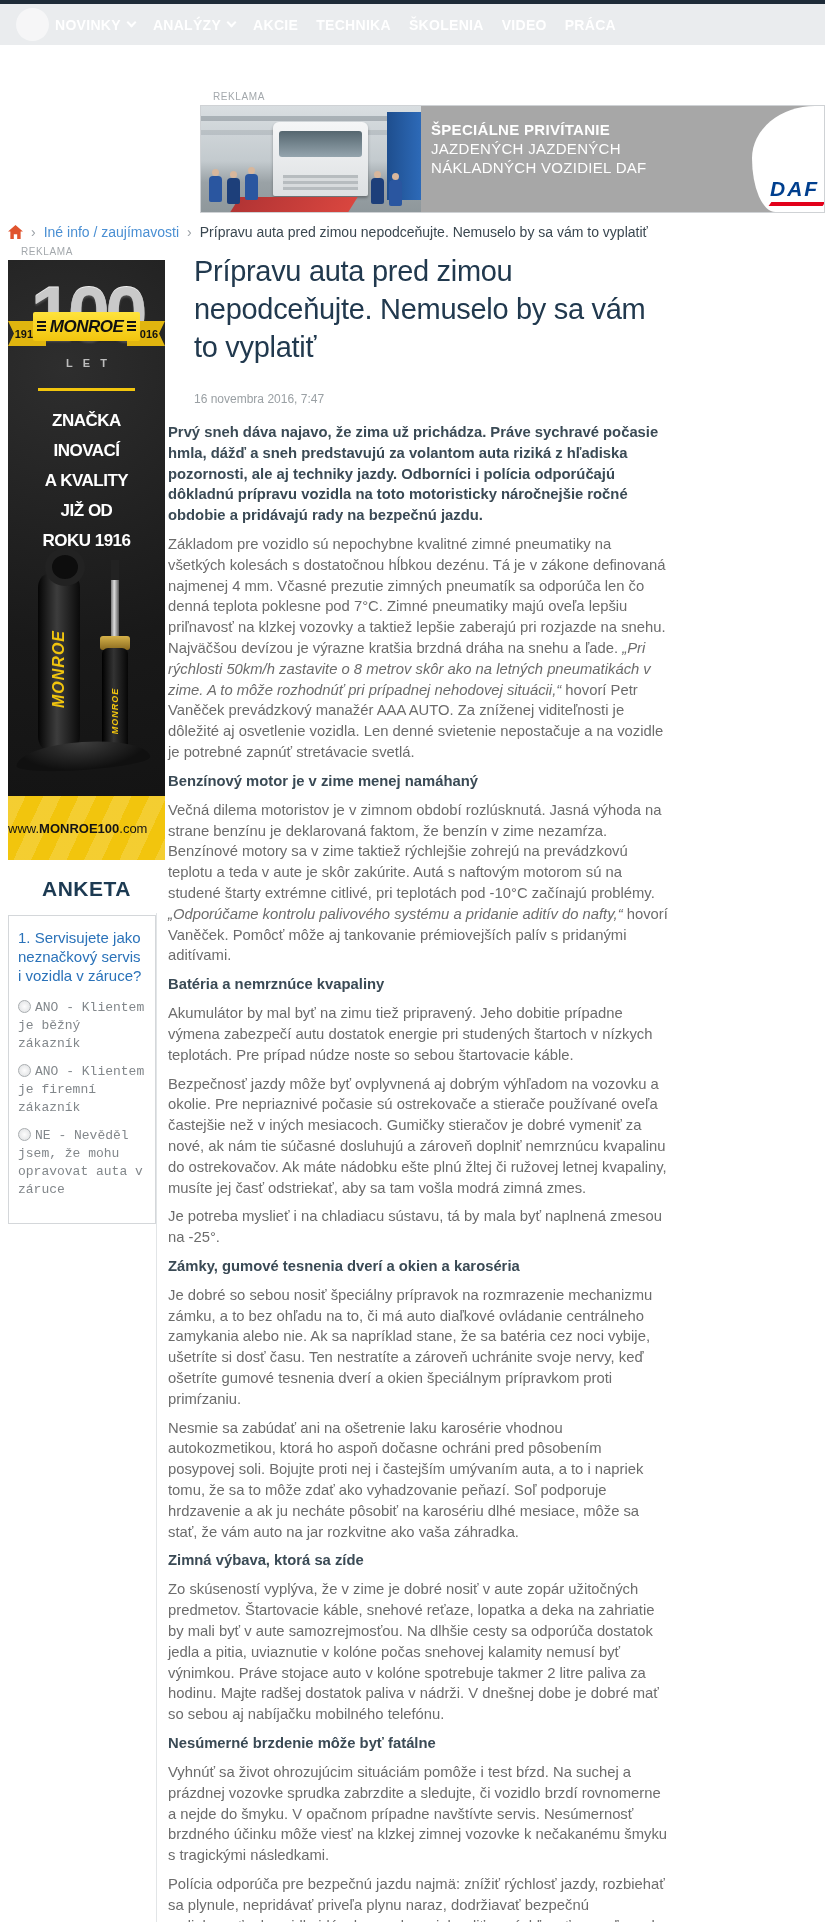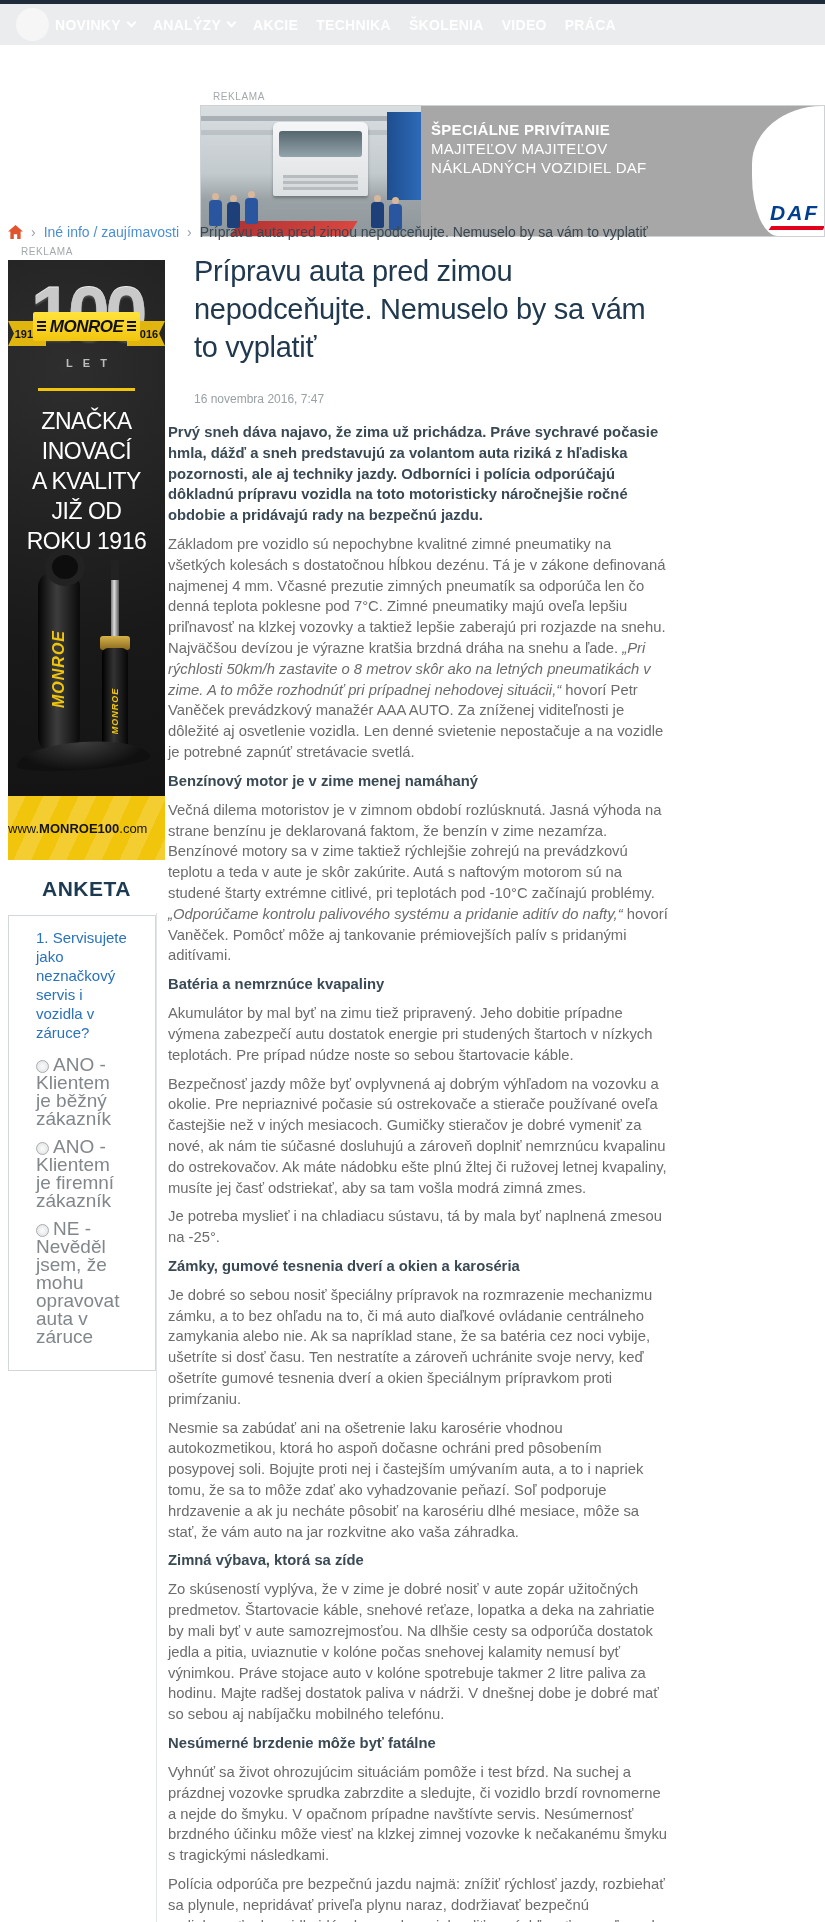"ŠPECIÁLNE PRIVÍTANIE" .banner { height: 132px -> 108px }
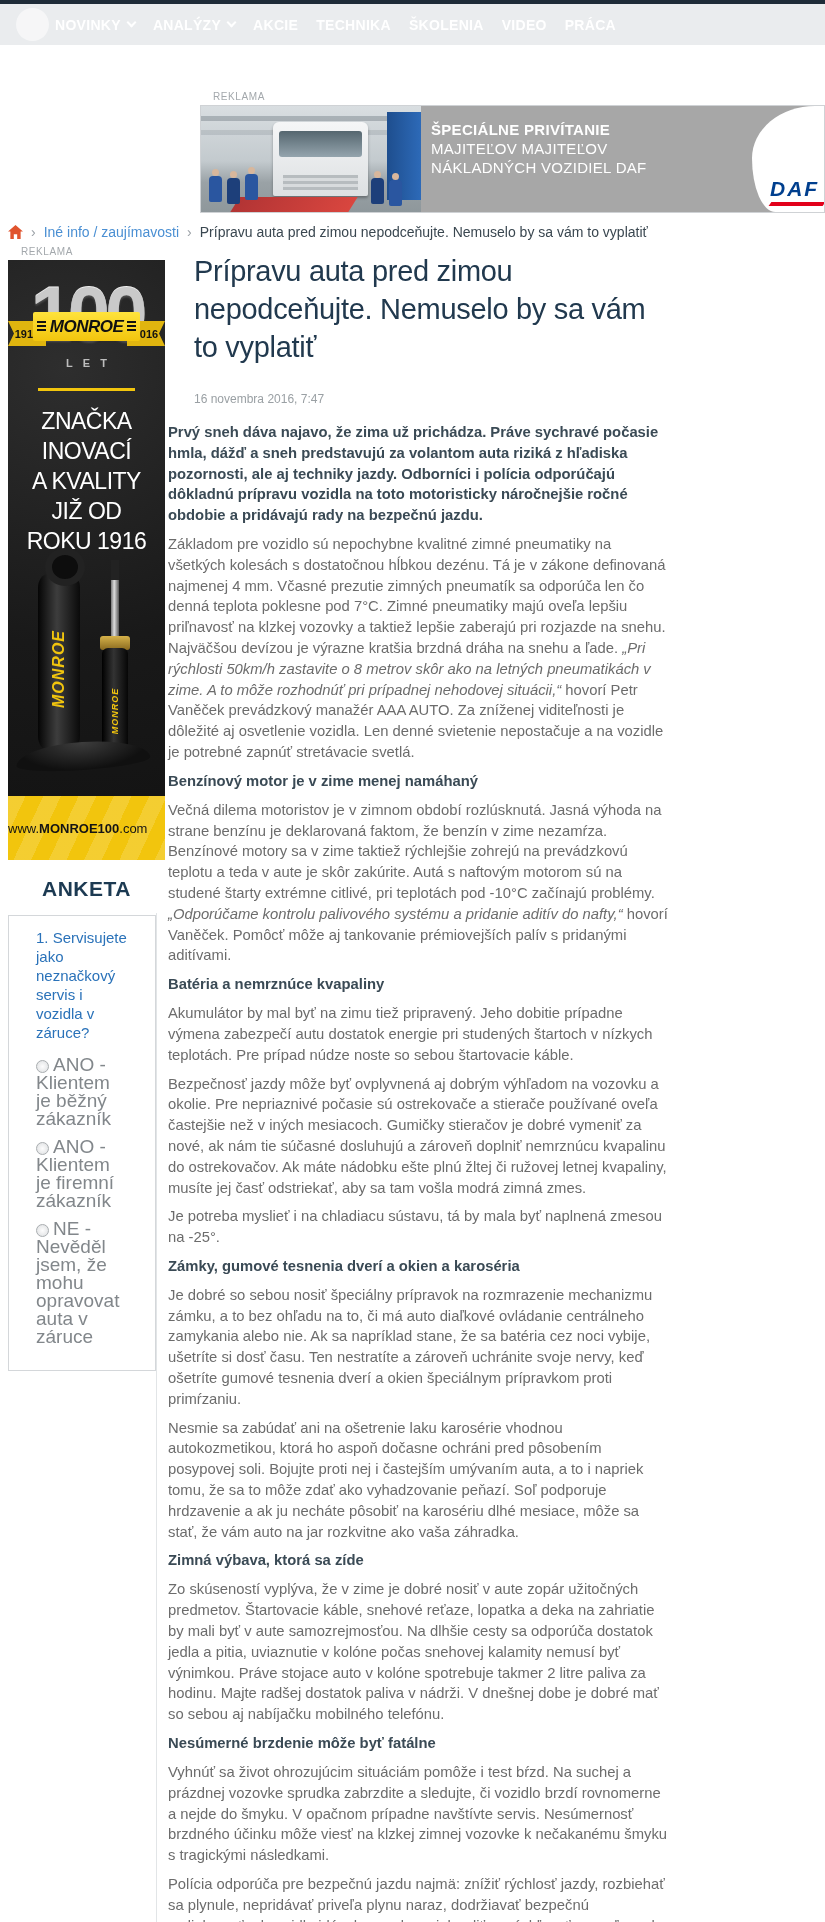"MAJITEĽOV MAJITEĽOV" div.l2 { text: MAJITEĽOV MAJITEĽOV -> JAZDENÝCH JAZDENÝCH }
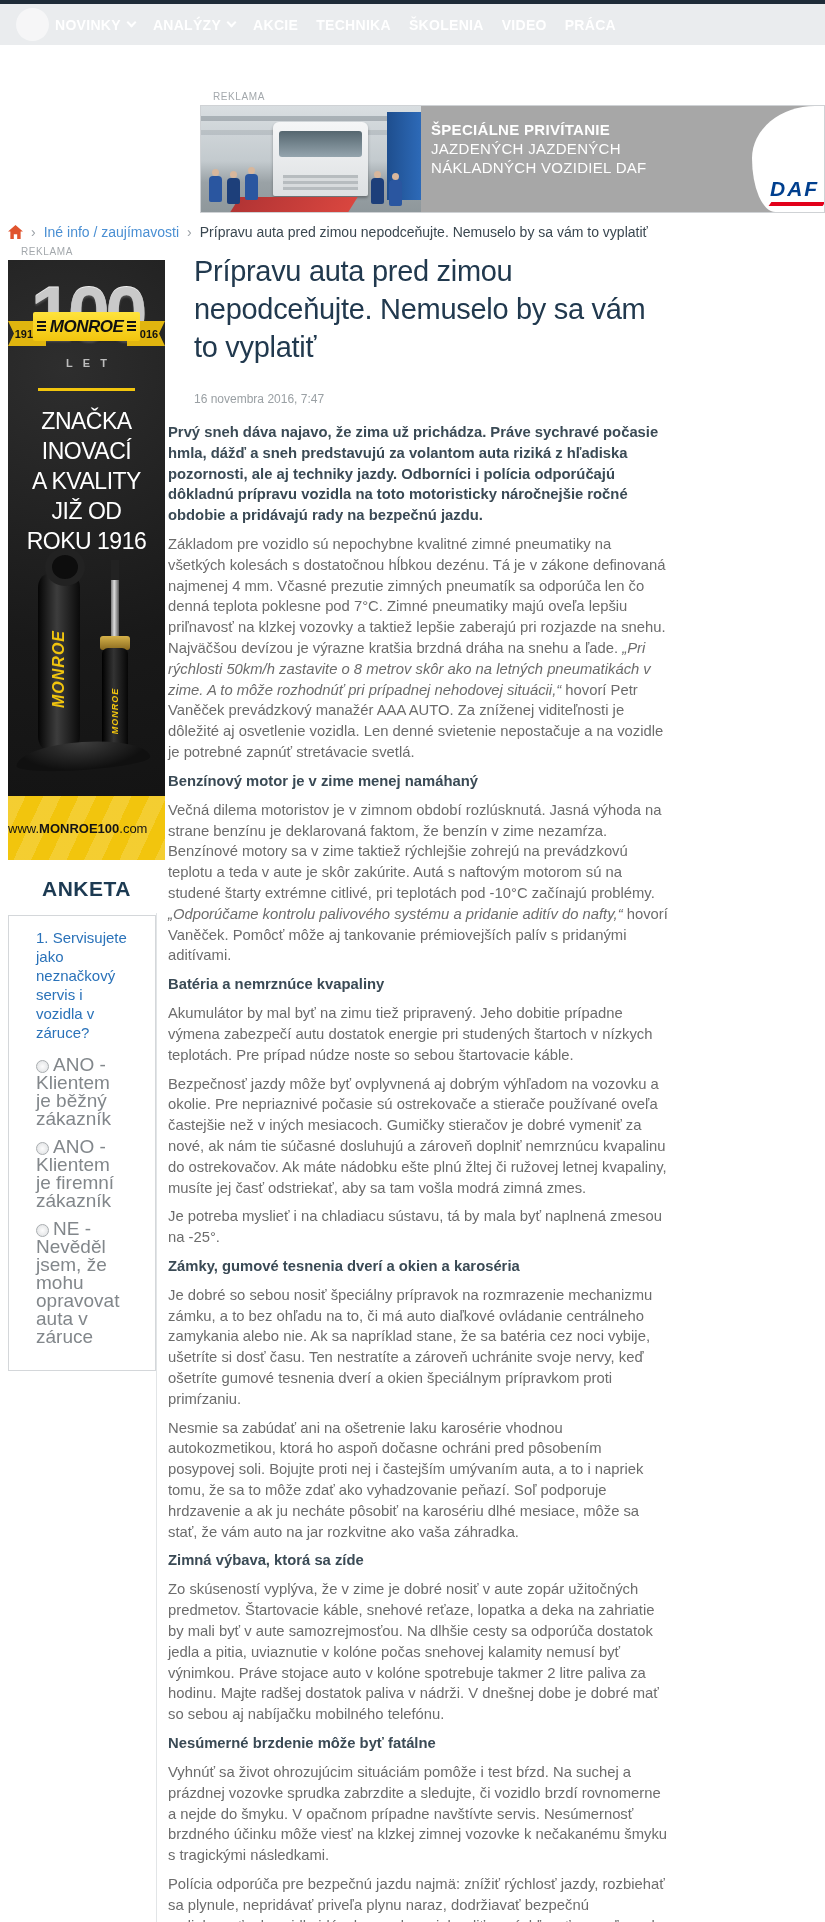"ZNAČKA" .mslogan { font-size: 23px -> 17px; font-weight: 400 -> 700 }
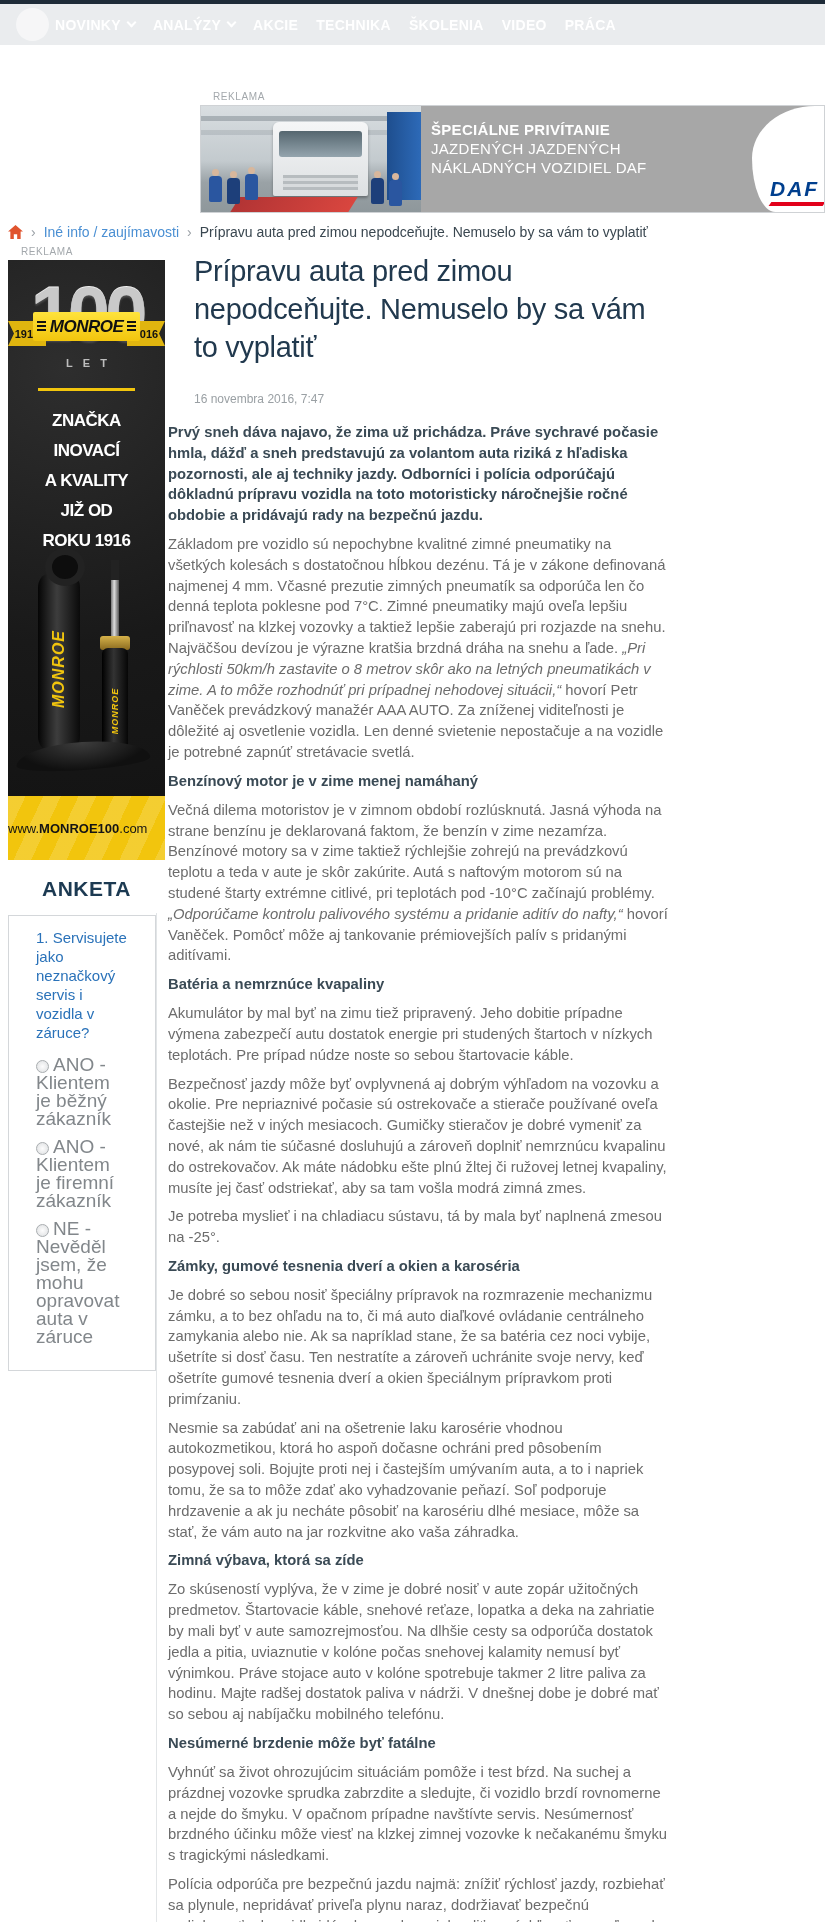"1. Servisujete jako neznačkový servis" .poll-box { padding: 12px 27px 14px -> 12px 9px 14px }
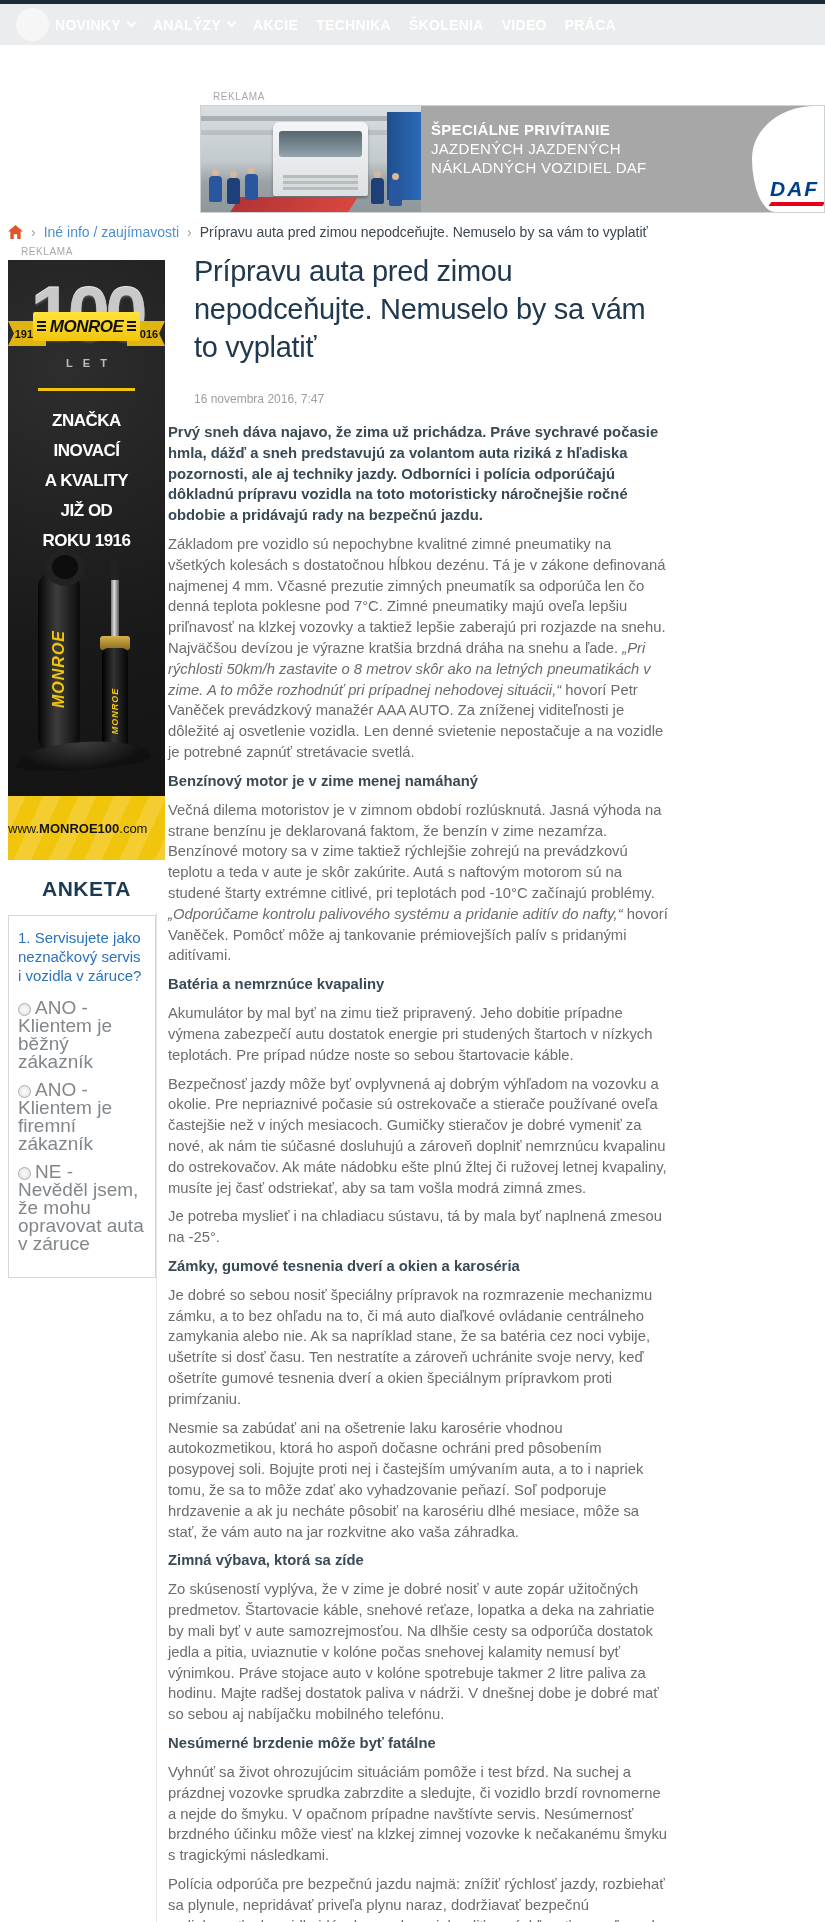"ANO - Klientem je běžný" .poll-opt { font-family: none -> Liberation Mono, monospace; font-size: 19px -> 13px }
